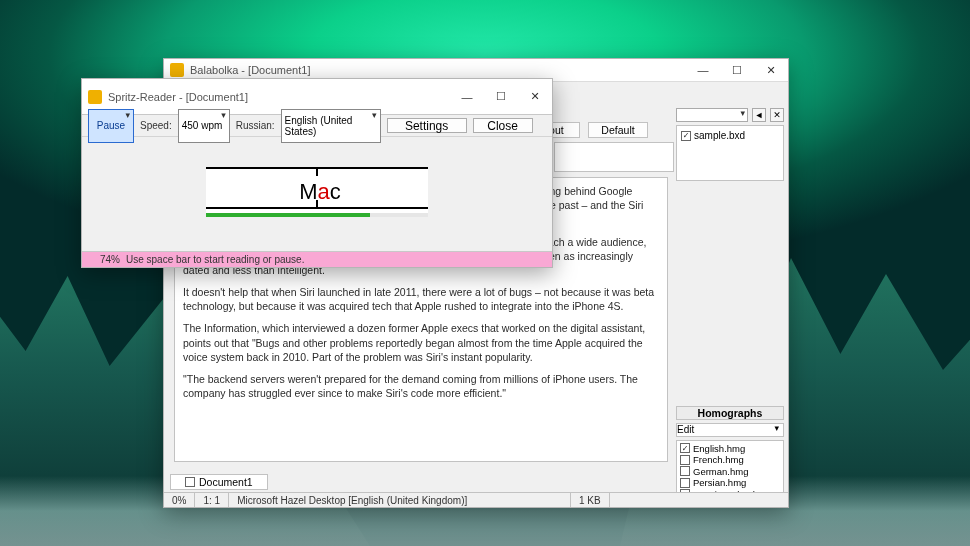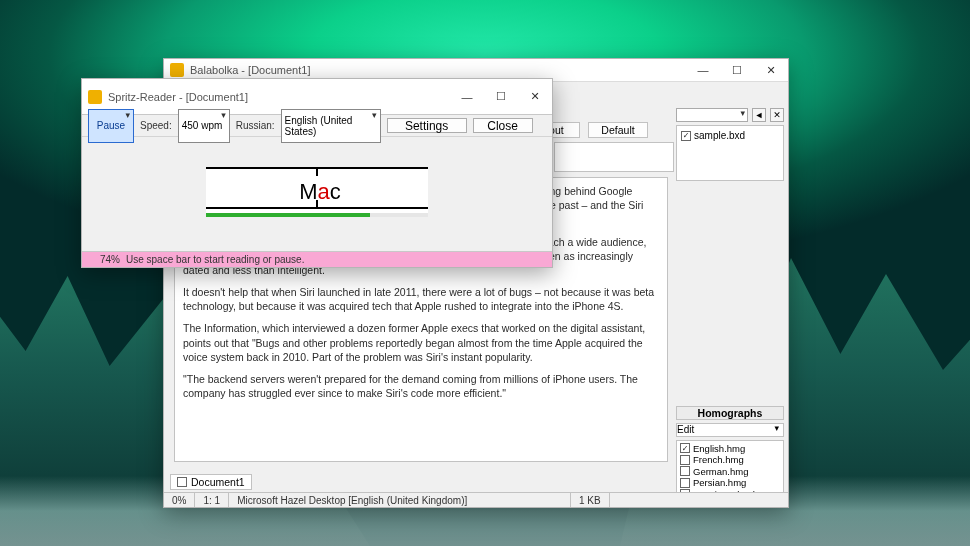"Document1" .doc-tab { padding: 1px 6px -> 1px 14px }
